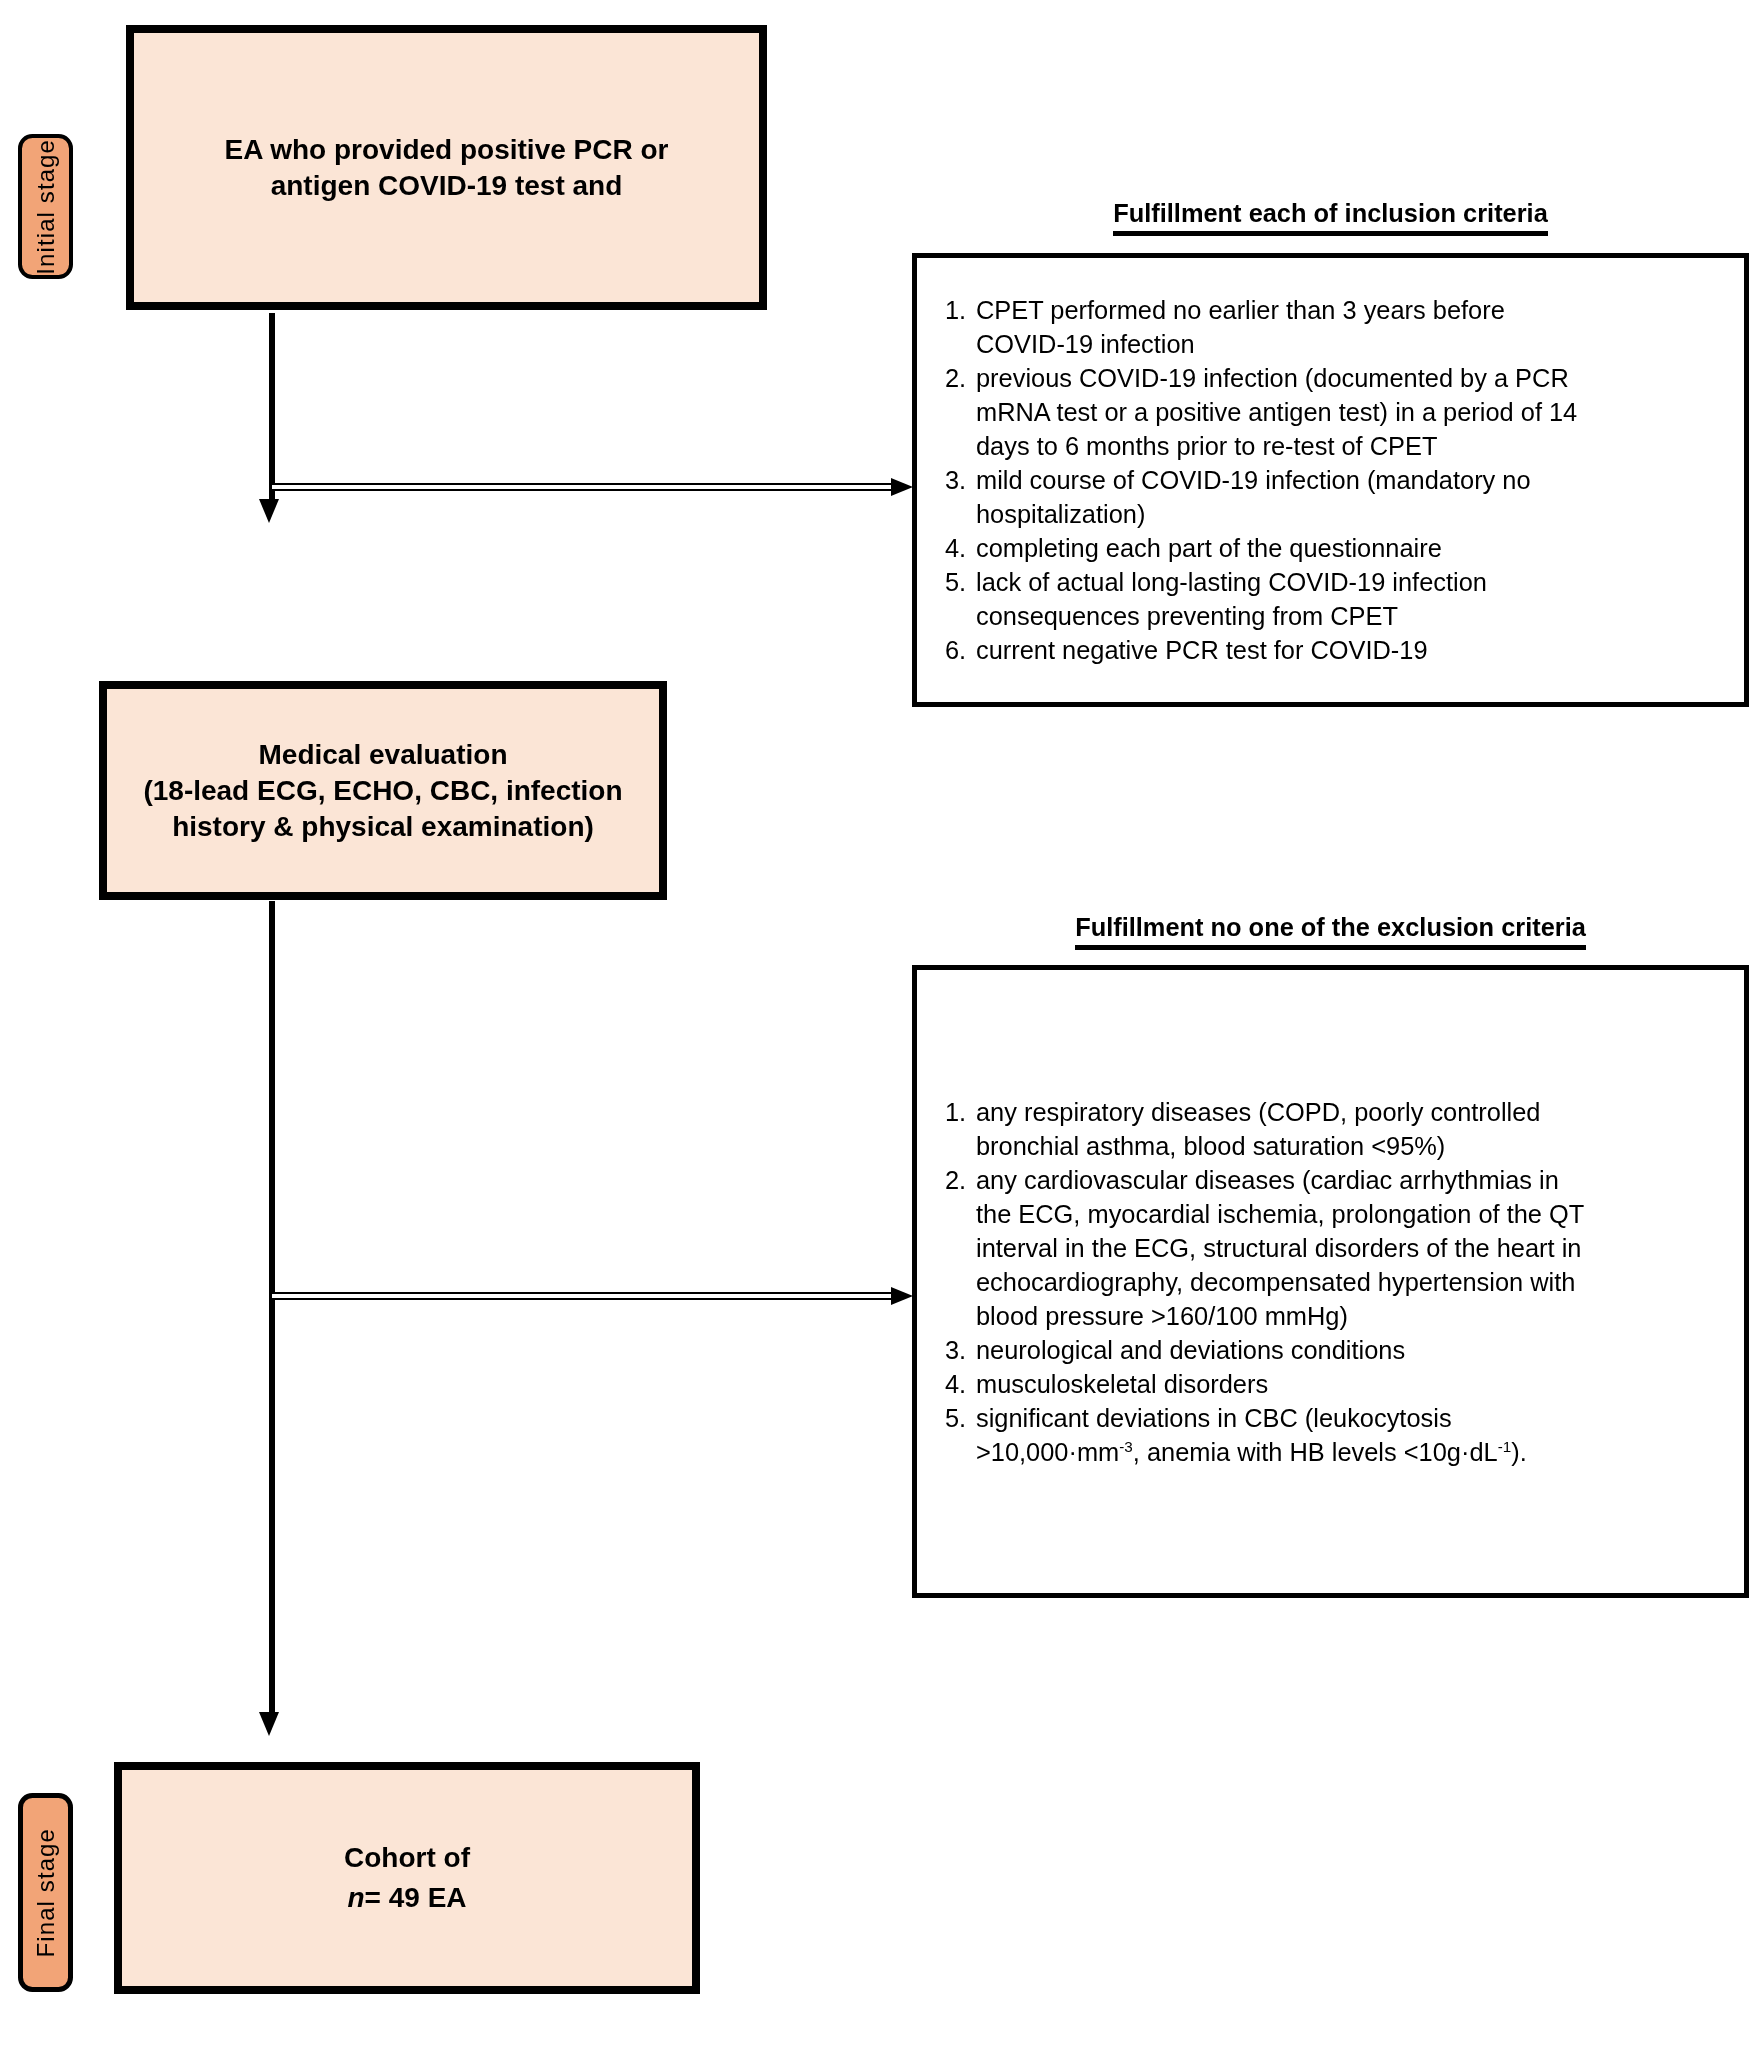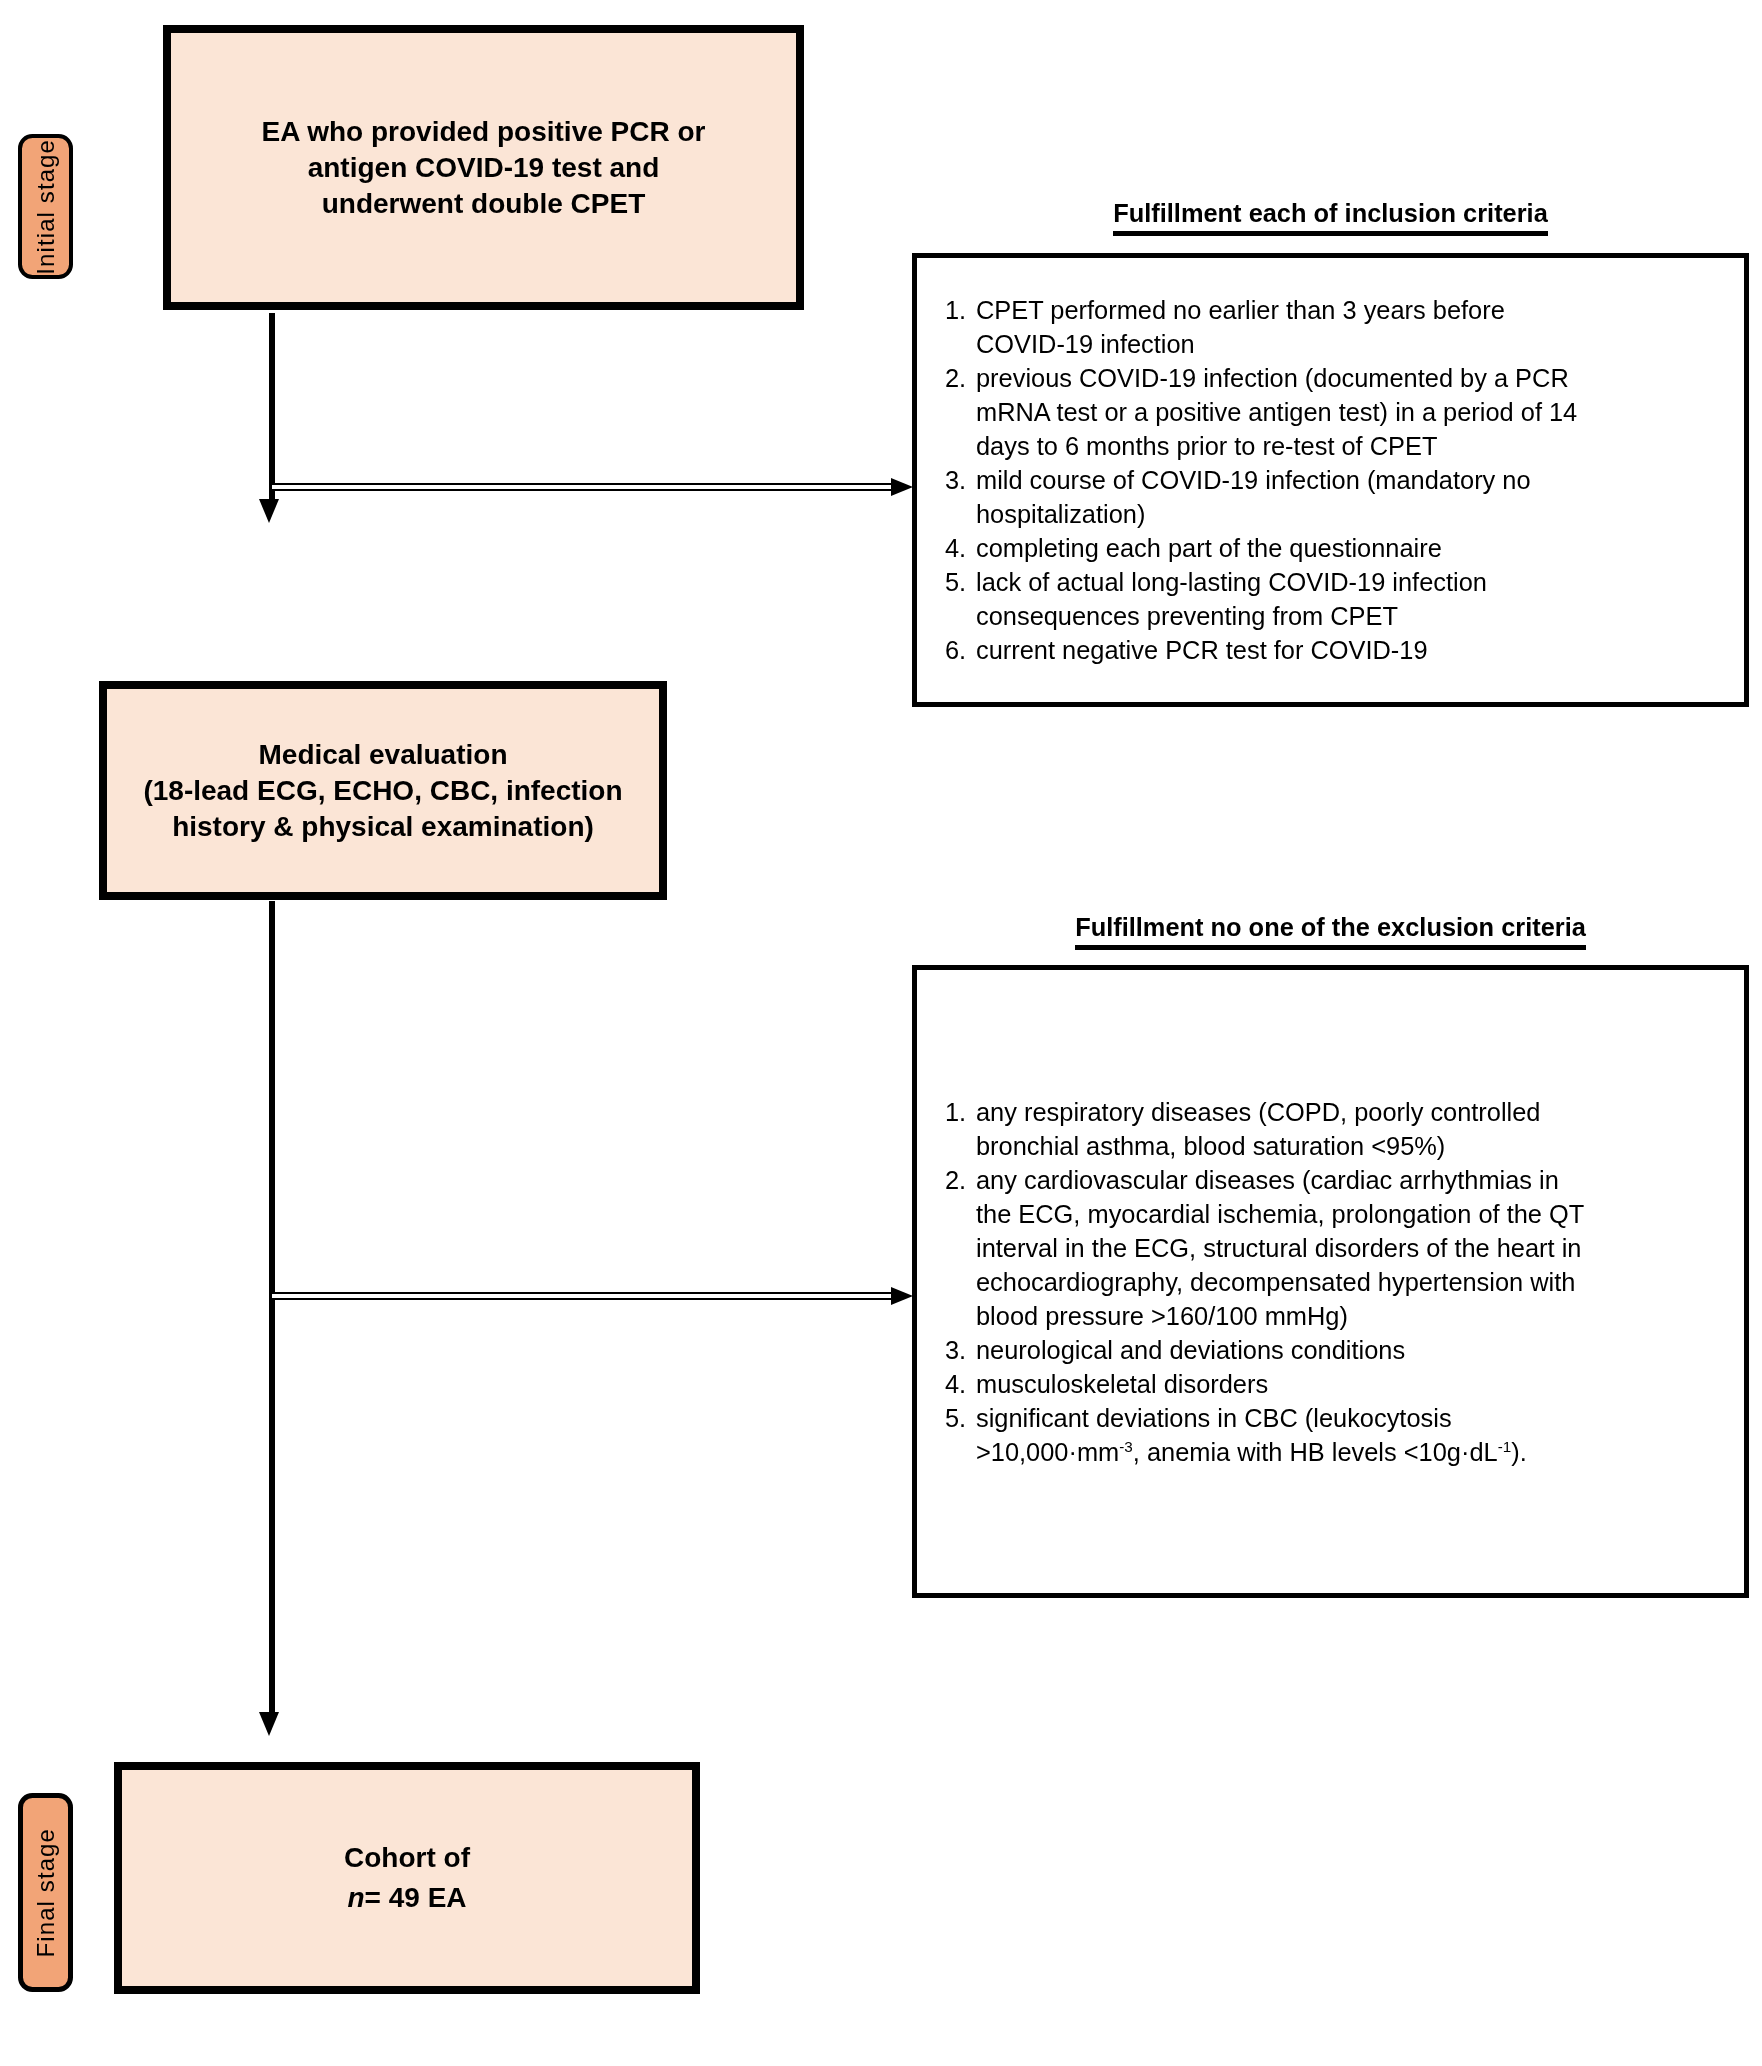"EA who provided positive PCR" #box-initial { margin-left: 37px -> none }
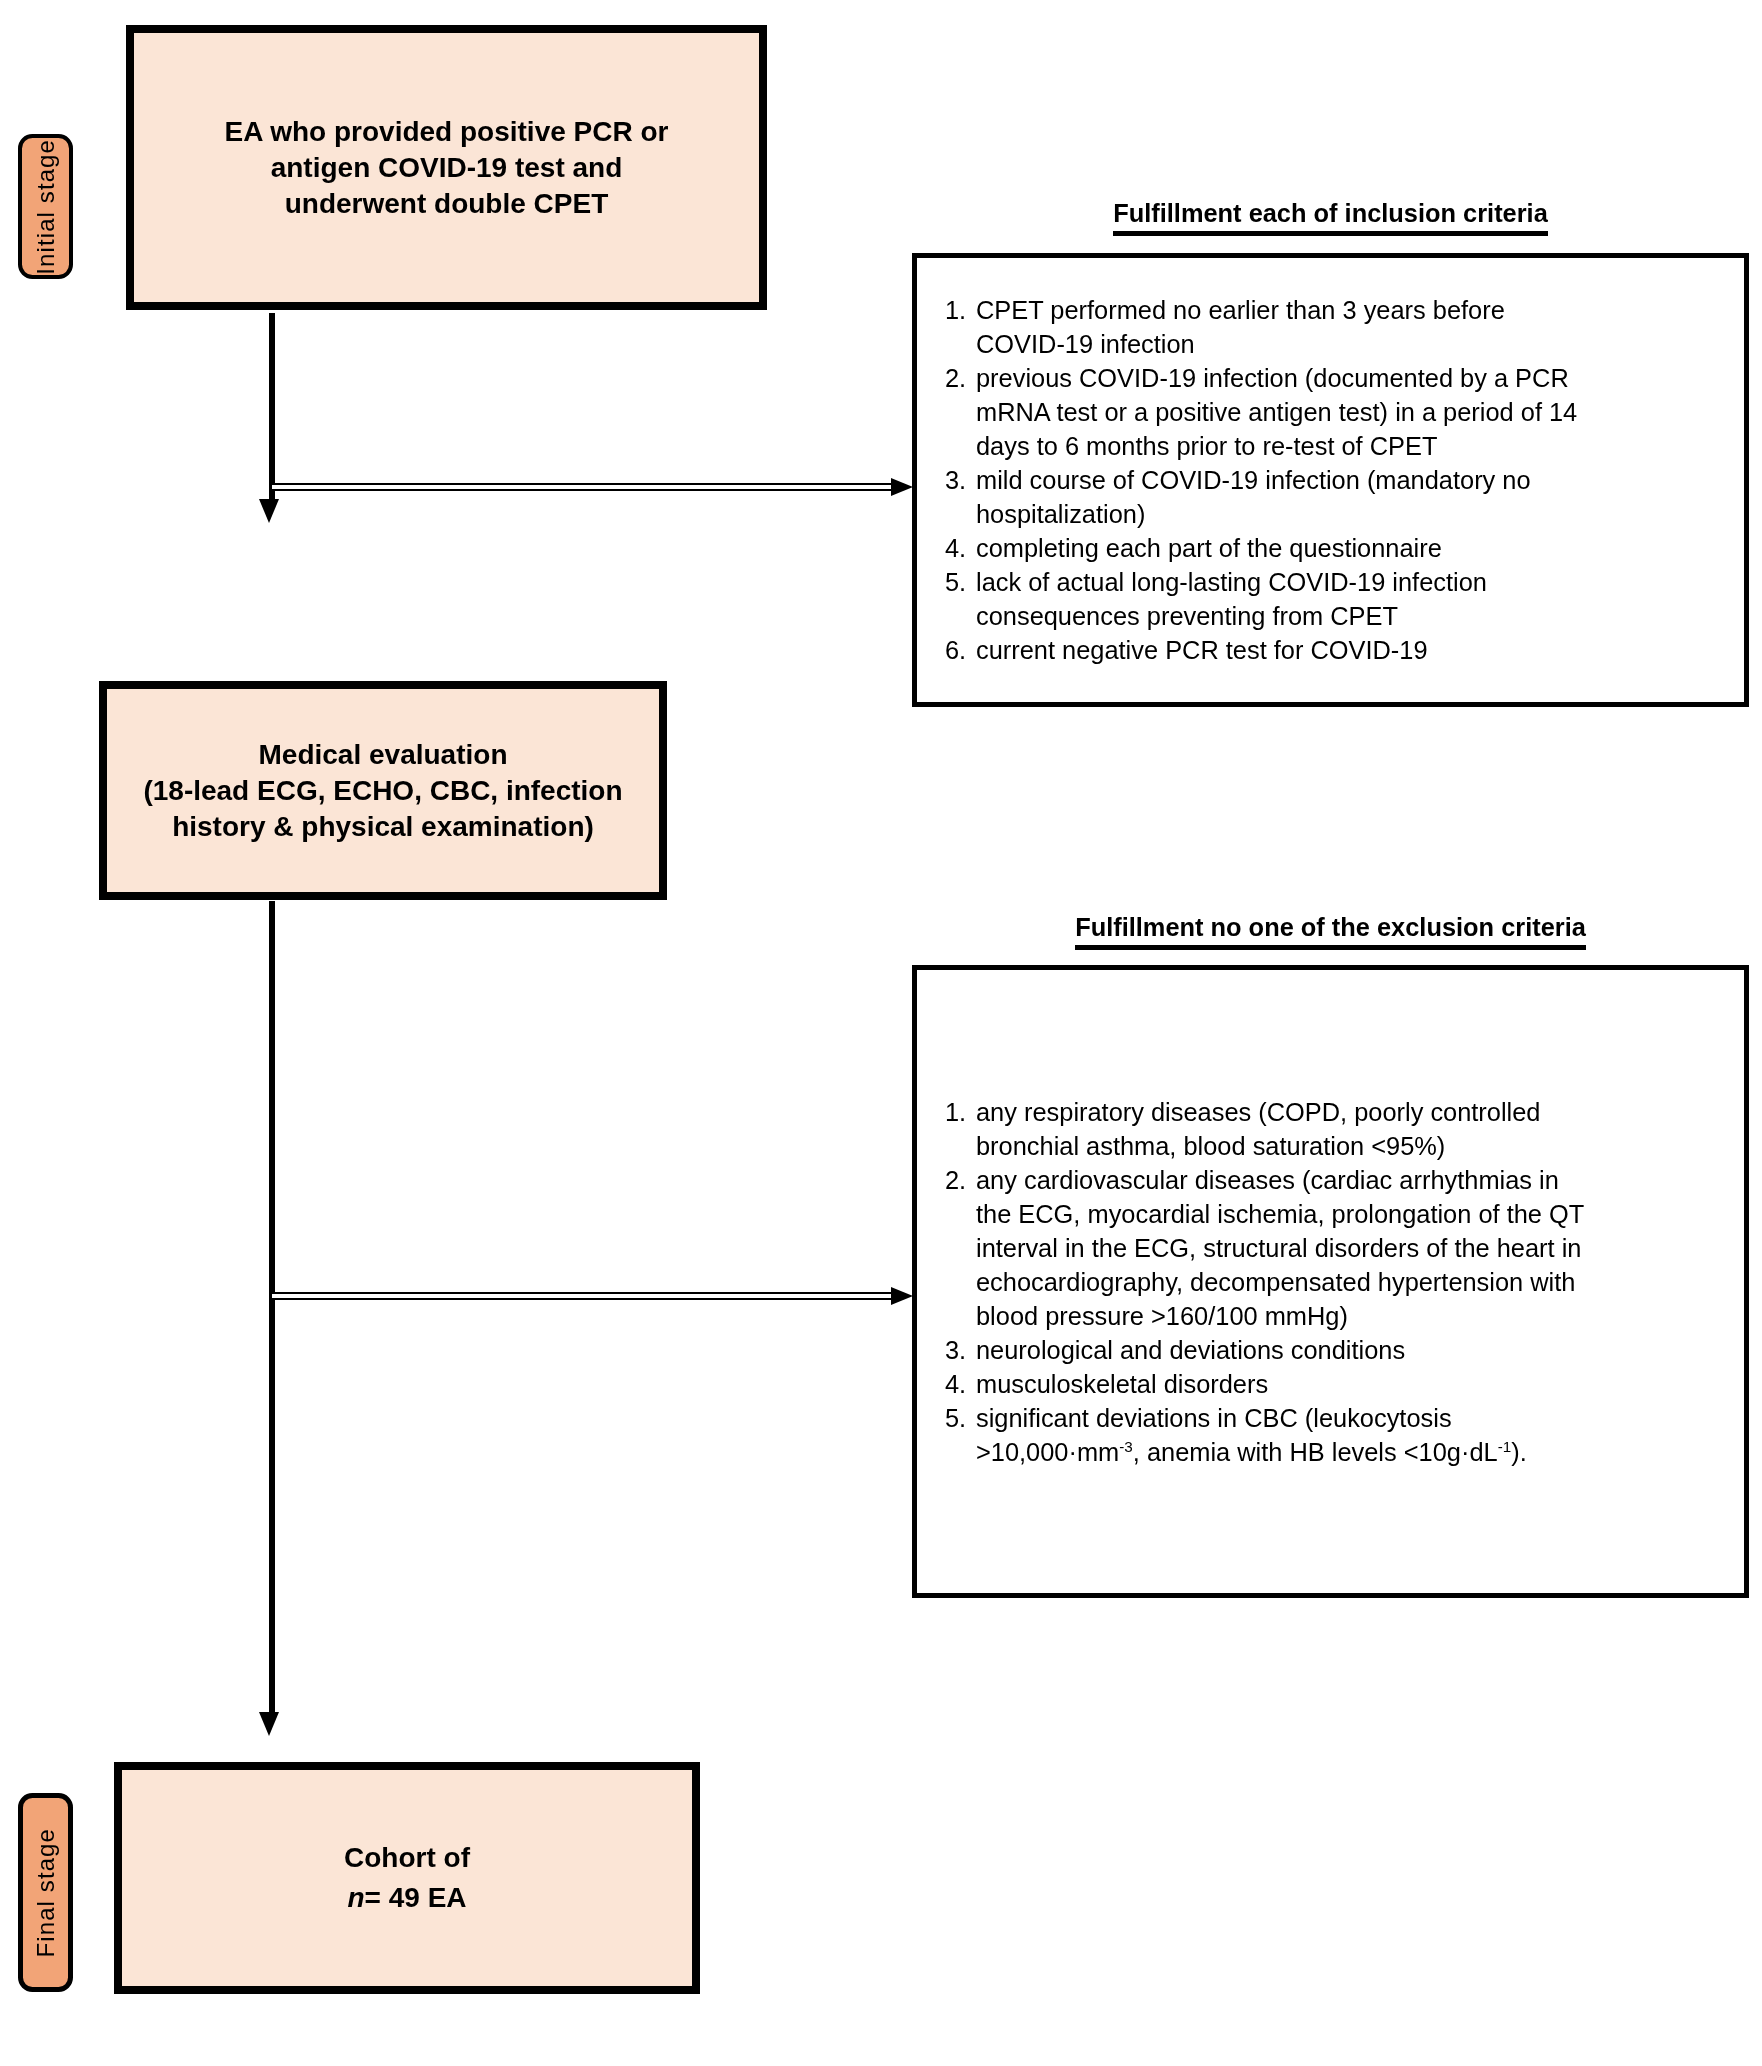"underwent double CPET" div { html: <div>underwent double CPET</div> -> none }
